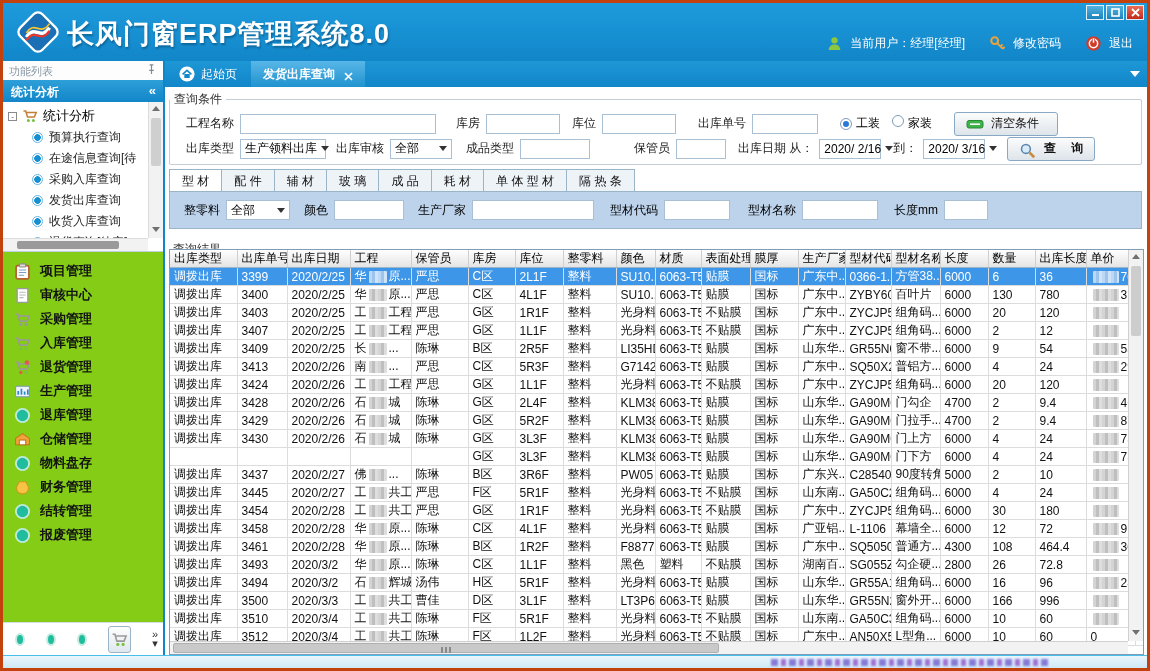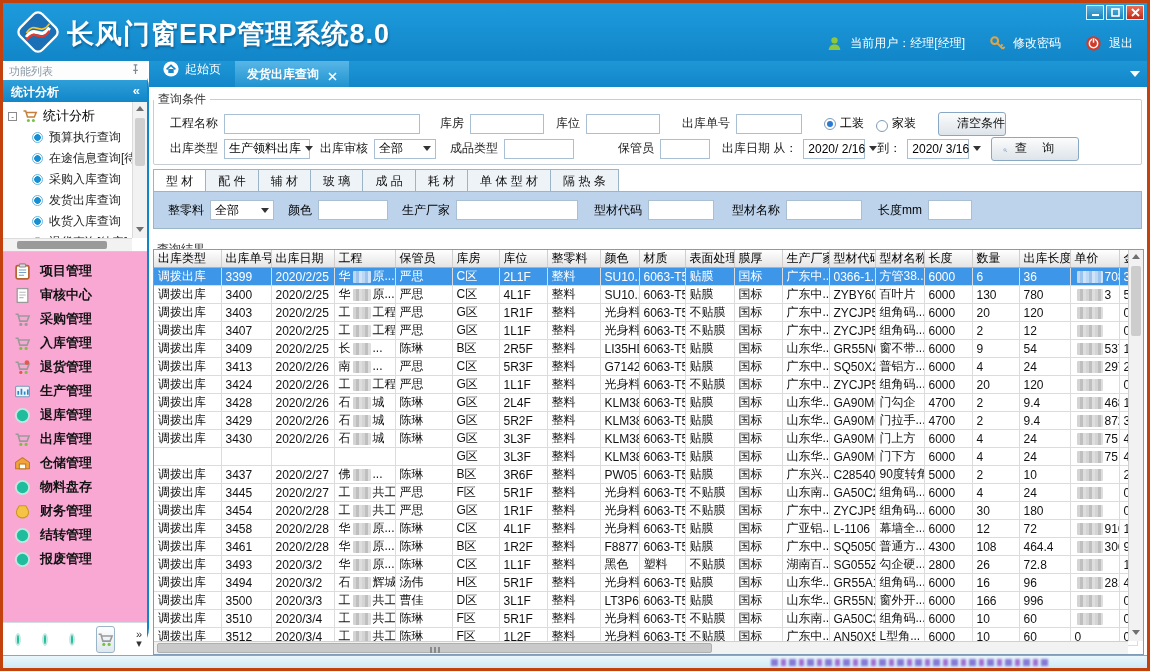"功能列表" .sidebar { background: #f9a8d4 -> #84cc16; border-radius: 27px -> none; width: 146px -> 162px }
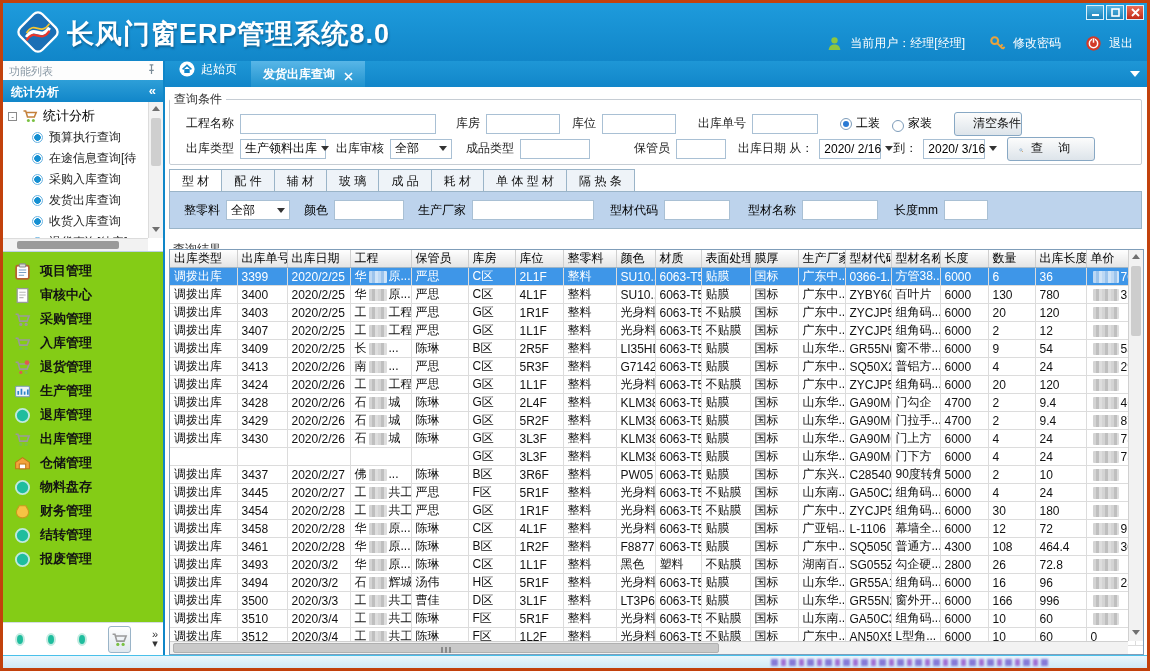"起始页" .tab-home { align-items: none -> center }
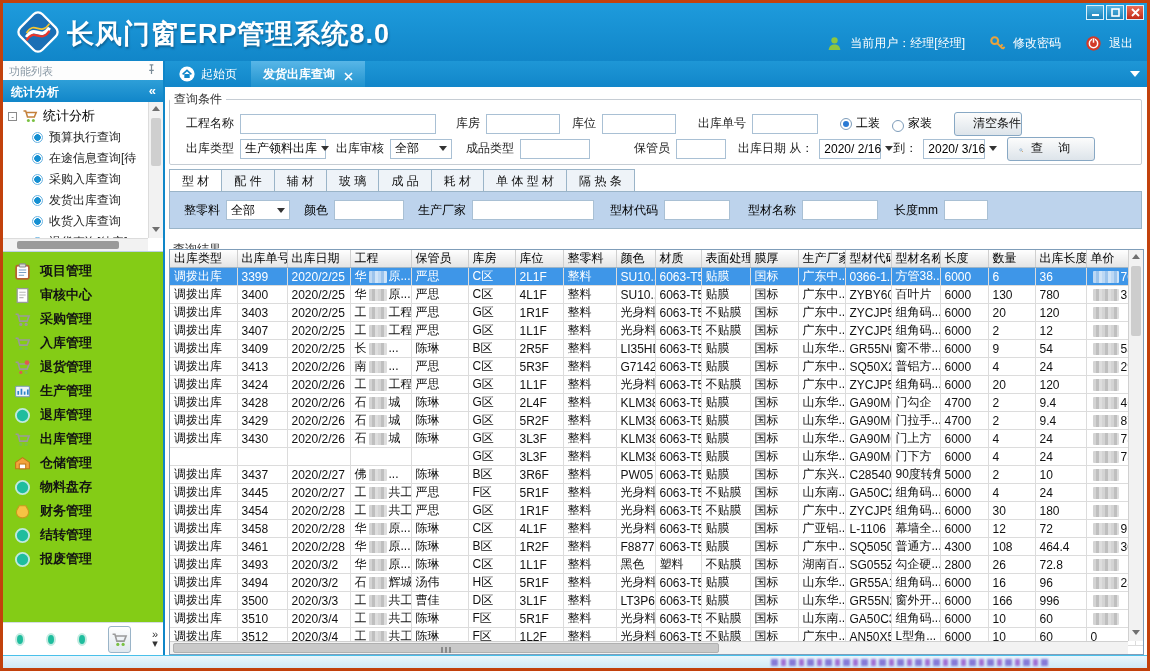"家装" span { align-items: flex-end -> flex-start }
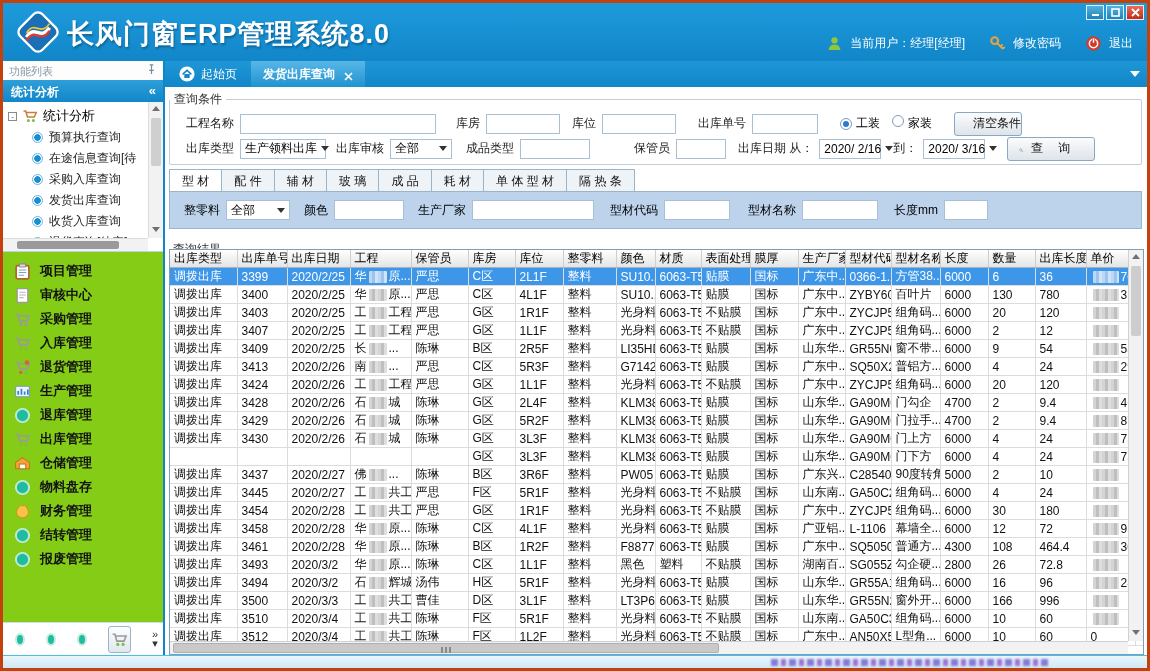"清空条件" button.btn { width: 68px -> 104px }
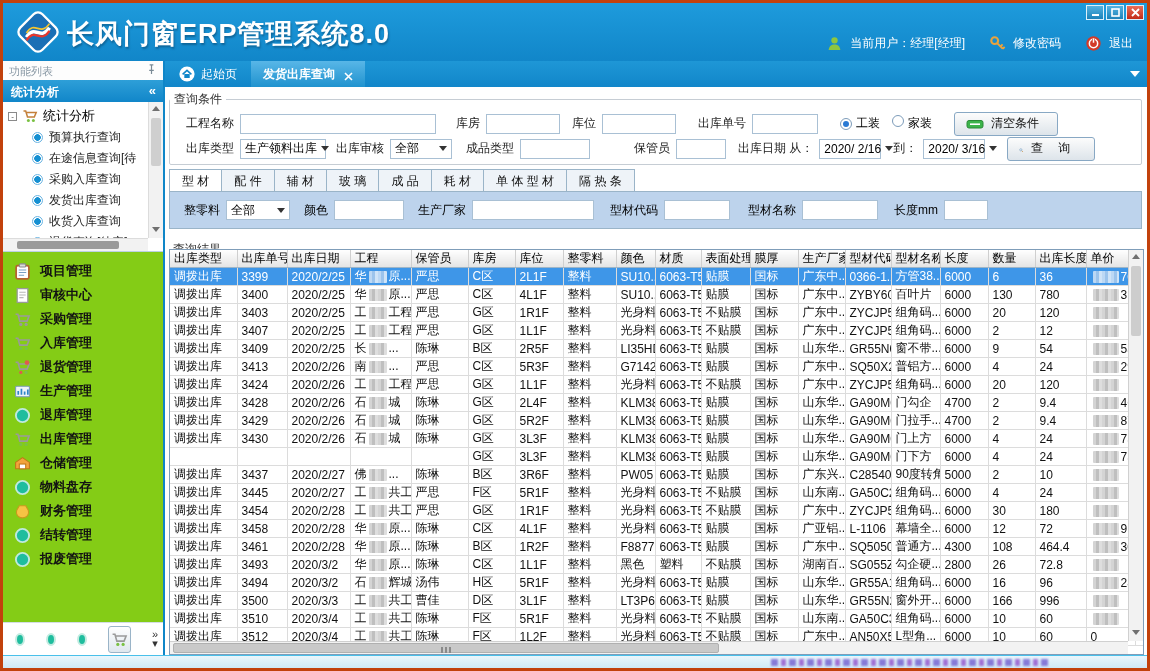"查 询" .btn.search { font-weight: none -> bold; padding-right: 18px -> 5px }
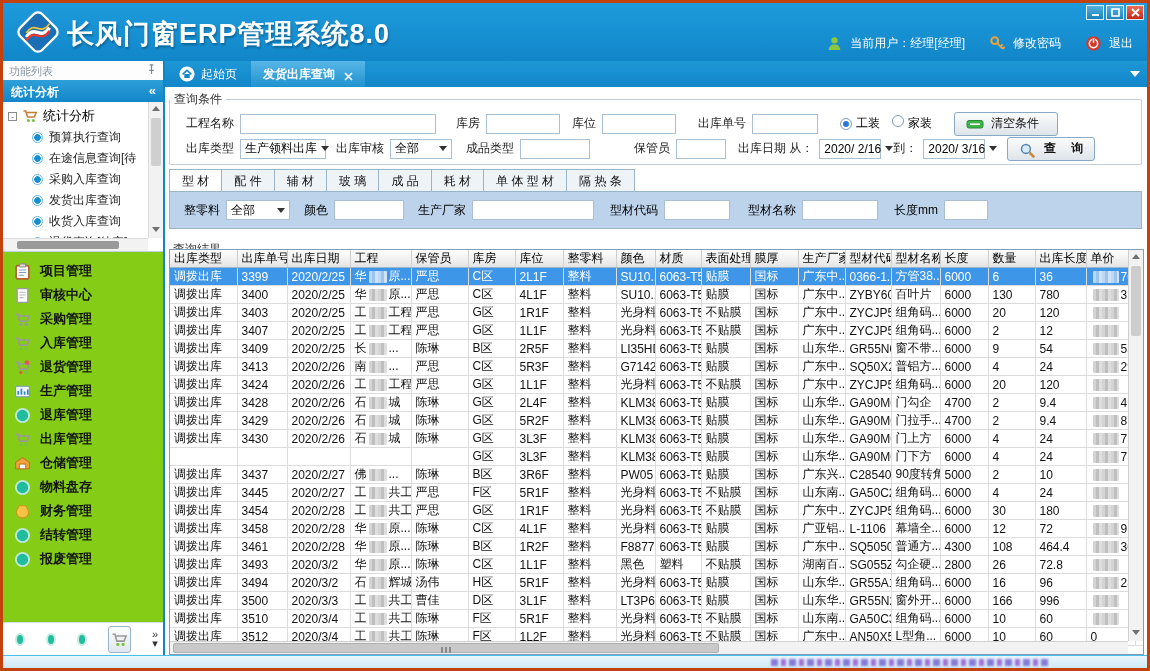"出库管理" div.menu-item { html: <div> <span><svg> <path></path> <circle></circle> <circle></circle> </svg></span> <span>出库管理</span> </div> -> none }
